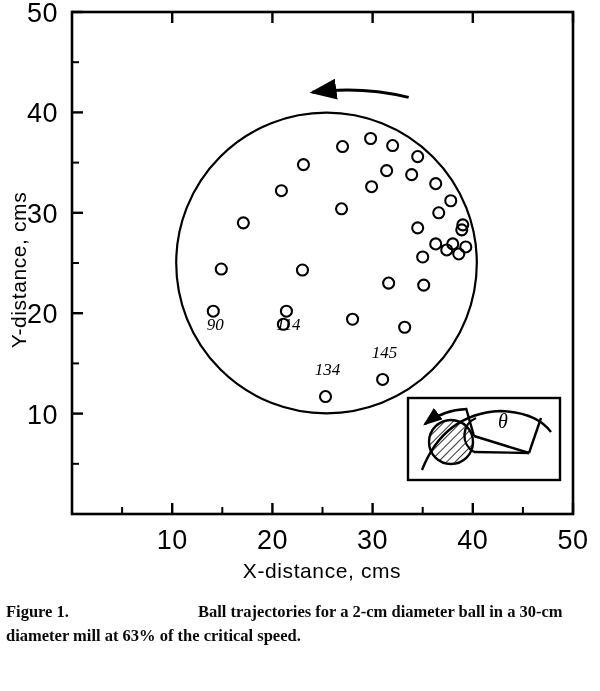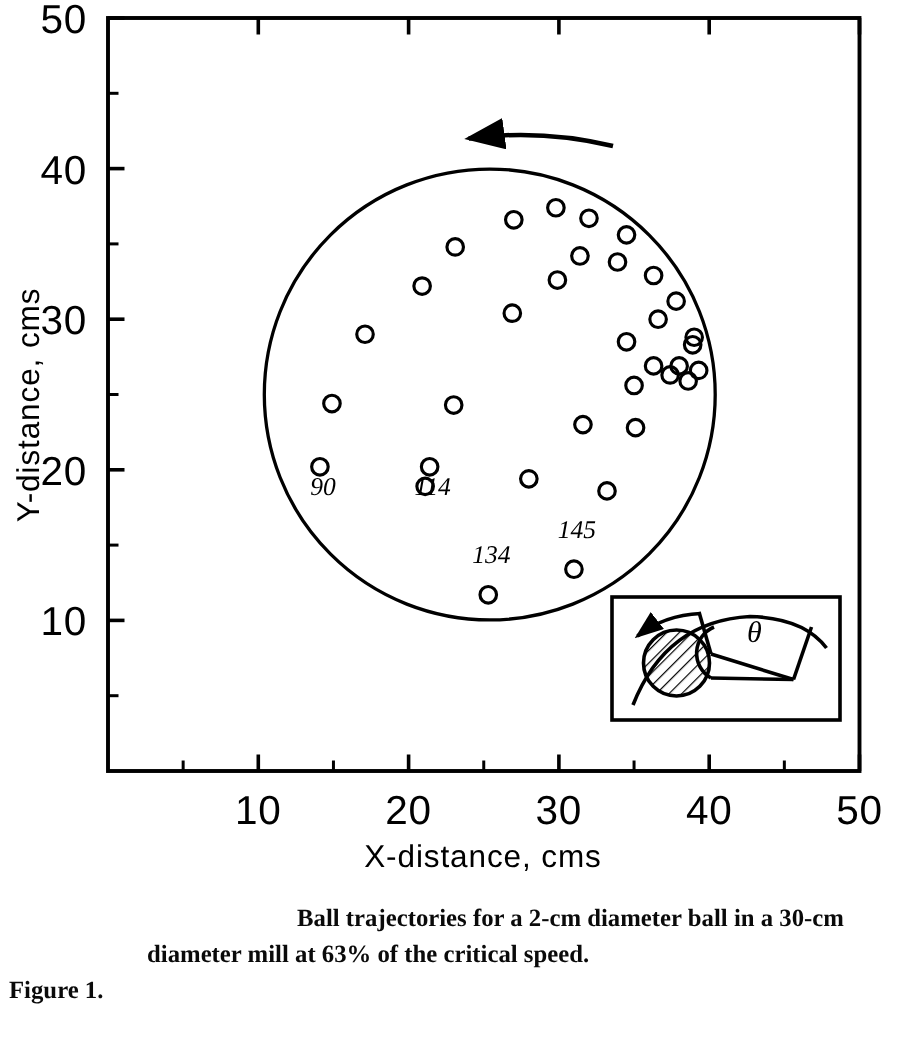"Figure 1." #caption .cap-label { margin-top: 48px -> none }
